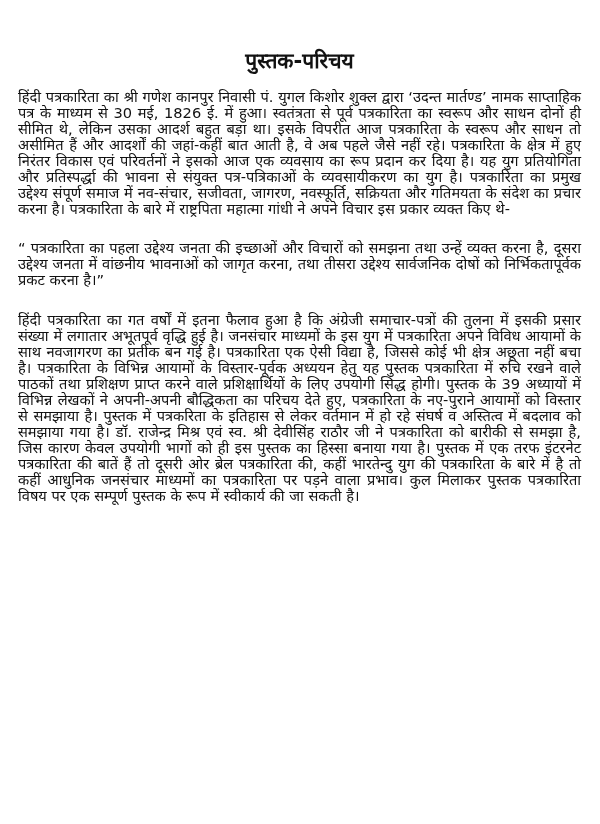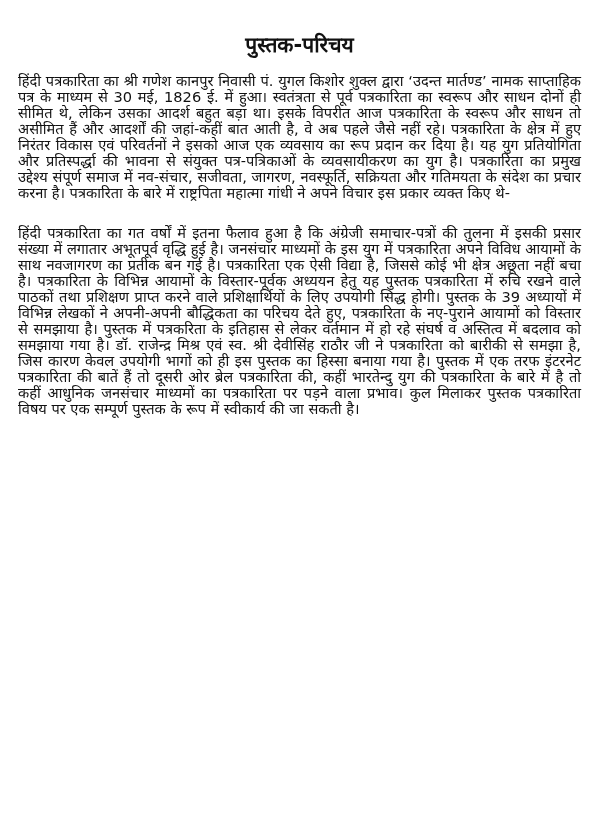"पुस्तक-परिचय" .page { top: 0 -> 16px }
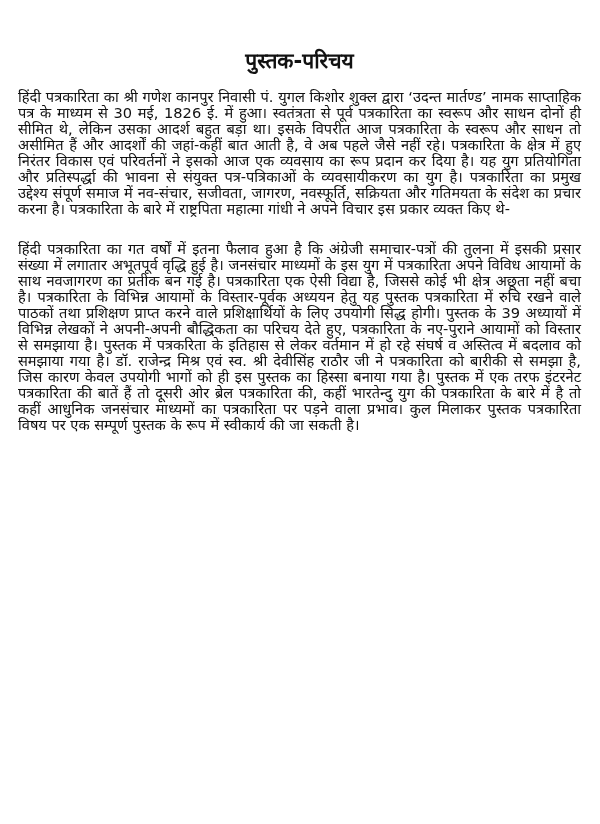"“ पत्रकारिता का पहला उद्देश्य" p.para { html: none -> <p>“ पत्रकारिता का पहला उद्देश्य जनता की इच्छाओं और विचारों को समझना तथा उन्हें व्यक्त करना है, दूसरा उद्देश्य जनता में वांछनीय भावनाओं को जागृत करना, तथा तीसरा उद्देश्य सार्वजनिक दोषों को निर्भिकतापूर्वक प्रकट करना है।”</p> }
